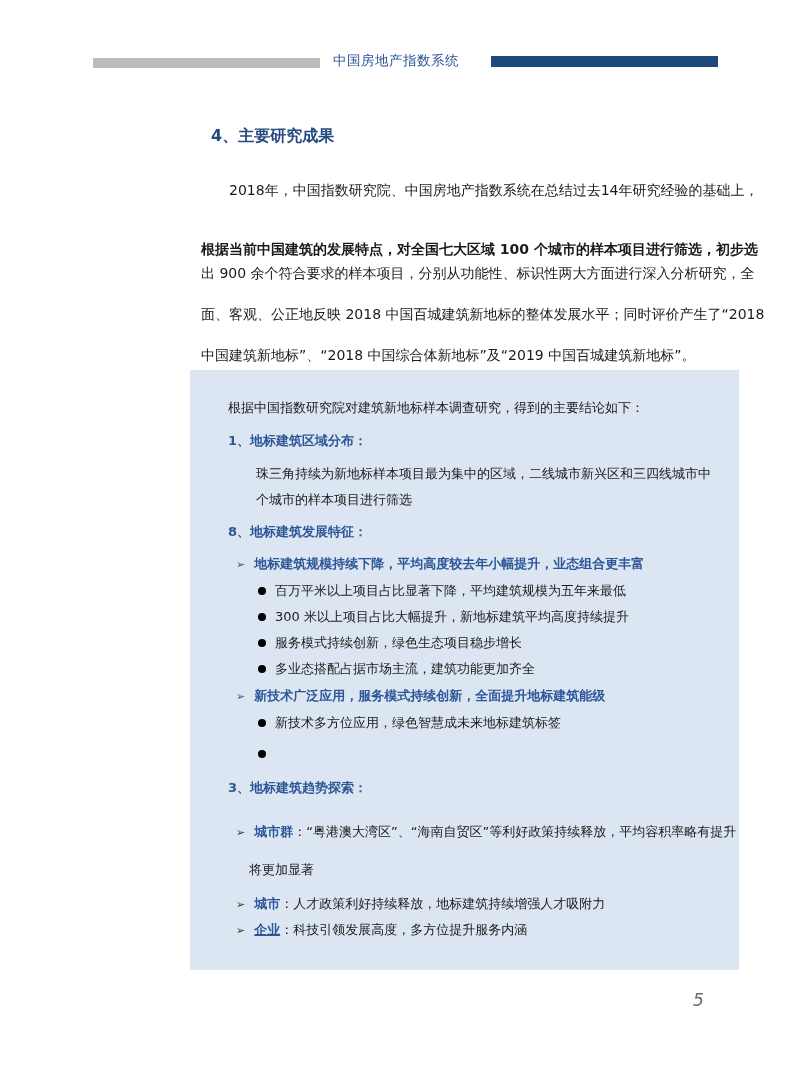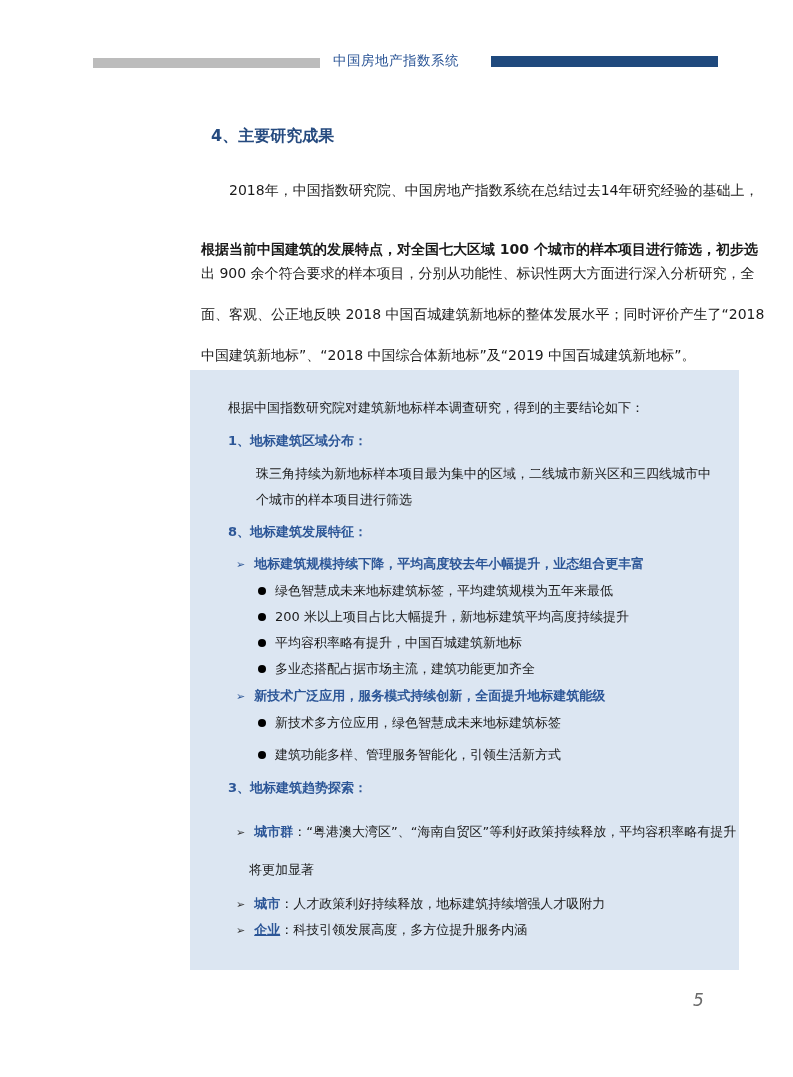"绿色智慧成未来地标建筑标签，平均建筑规模为五年来最低" span { text: 绿色智慧成未来地标建筑标签 -> 百万平米以上项目占比显著下降 }
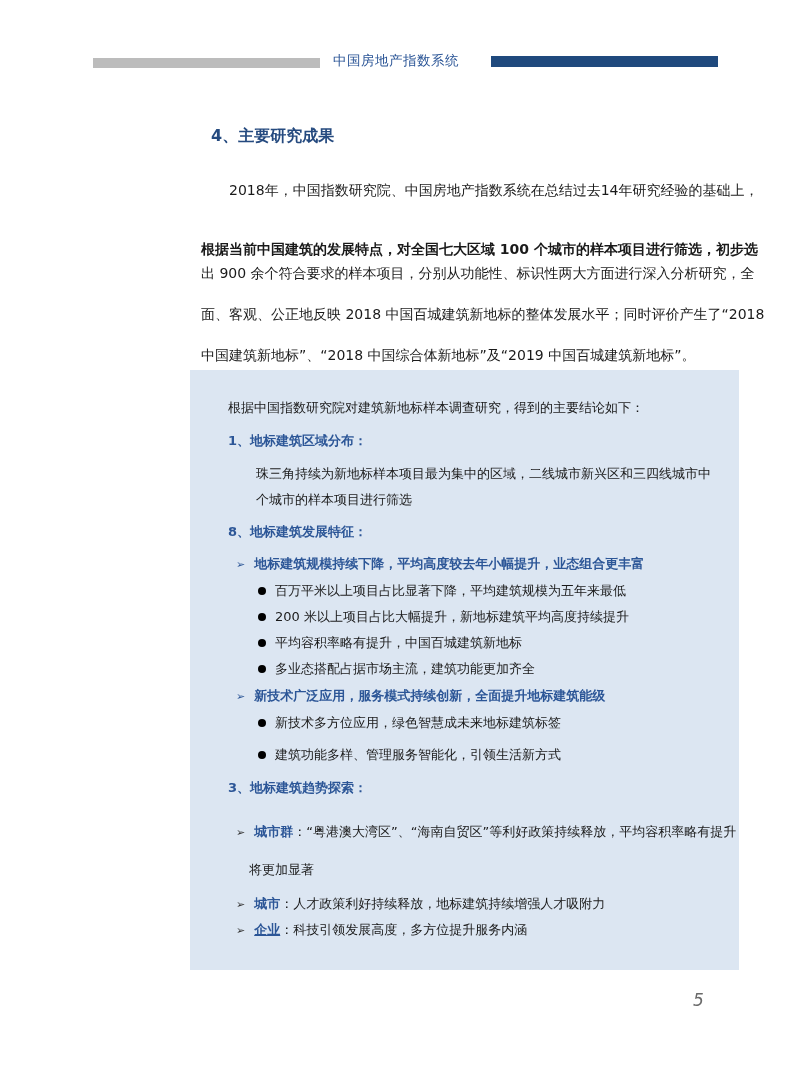"200 米以上项目占比大幅提升，新地标建筑平均高度持续提升" span { text: 200 -> 300 }
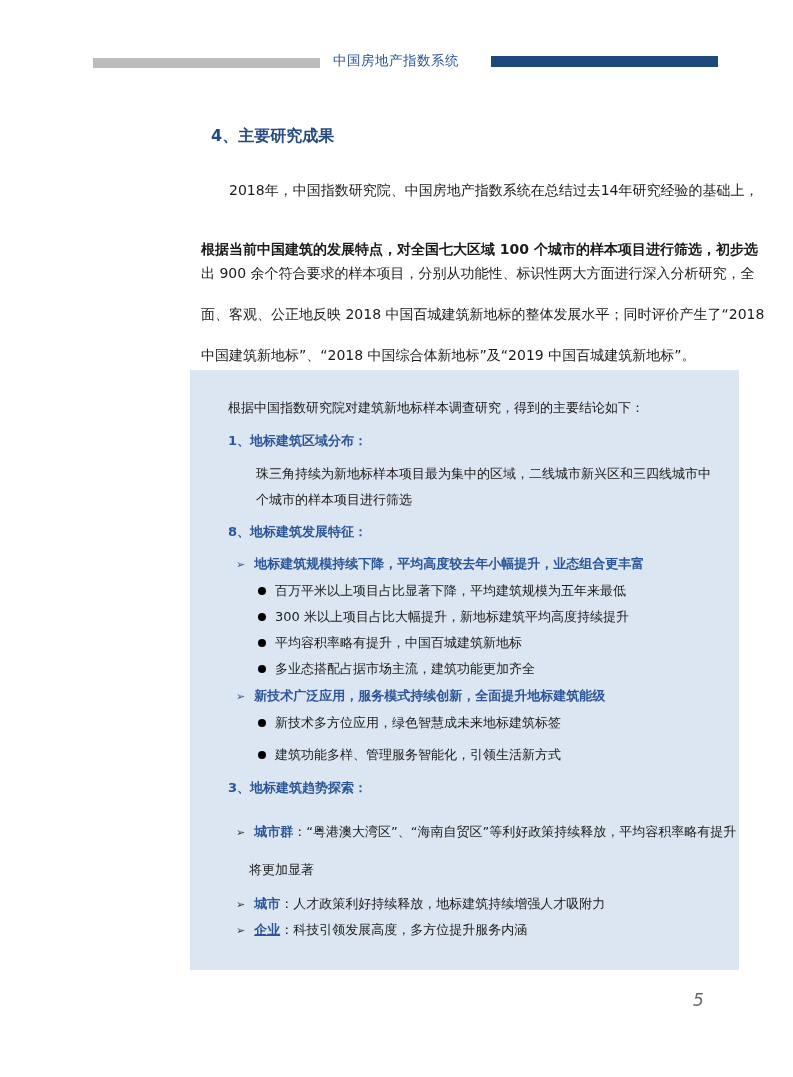"平均容积率略有提升，中国百城建筑新地标" span { text: 平均容积率略有提升，中国百城建筑新地标 -> 服务模式持续创新，绿色生态项目稳步增长 }
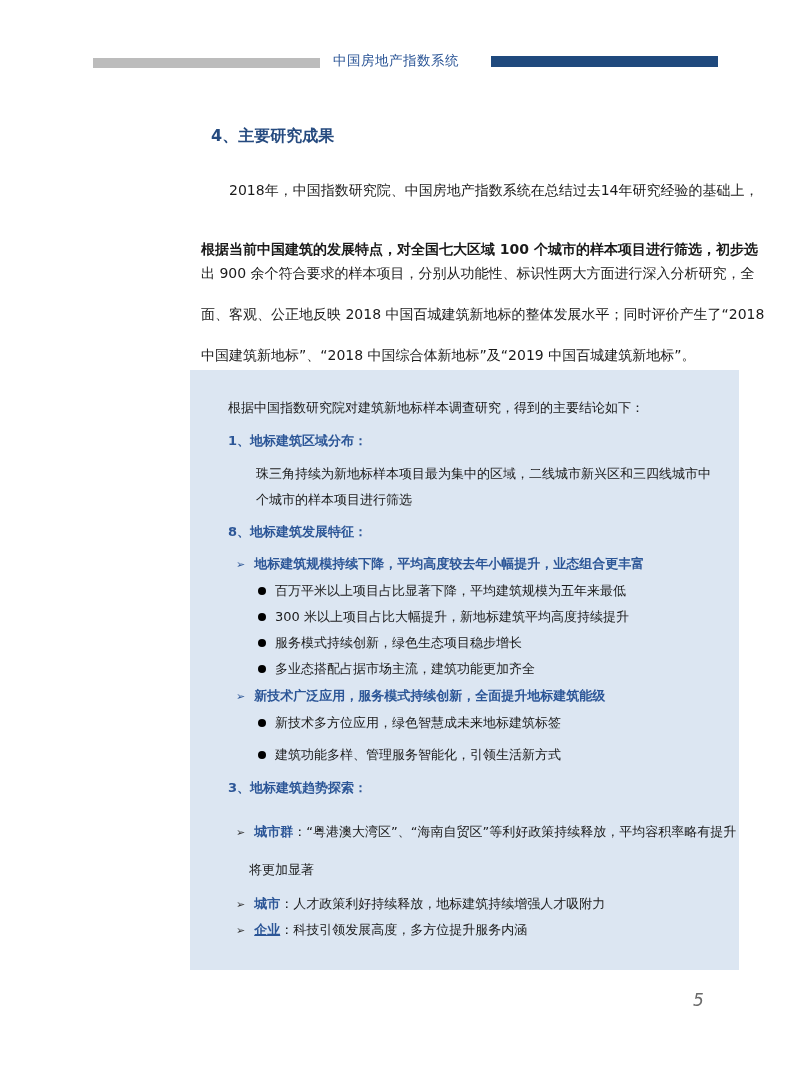"建筑功能多样、管理服务智能化，引领生活新方式" span { html: <span>建筑功能多样、管理服务智能化，引领生活新方式</span> -> none }
